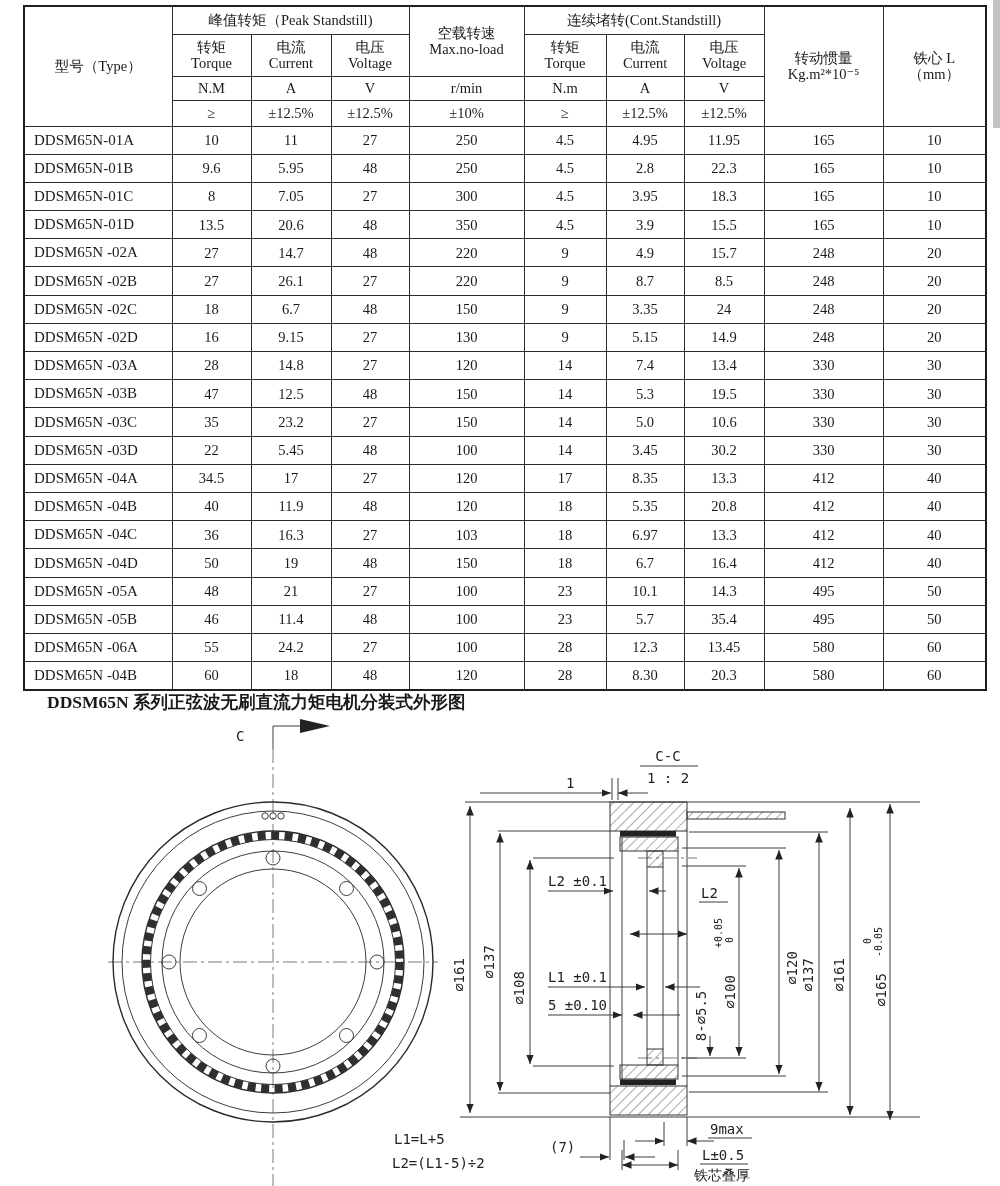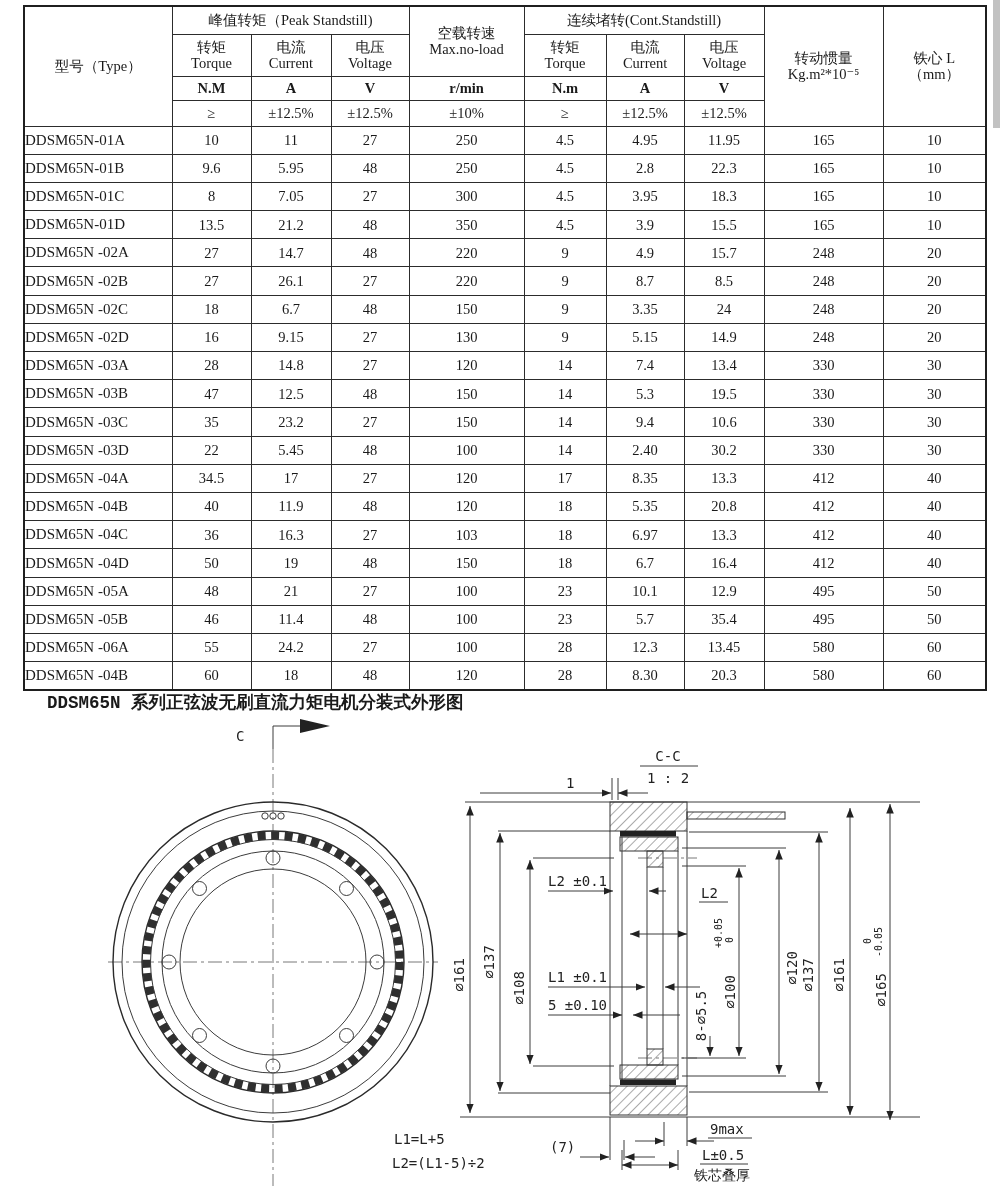"N.M" tr.h3 { font-weight: bold -> none }
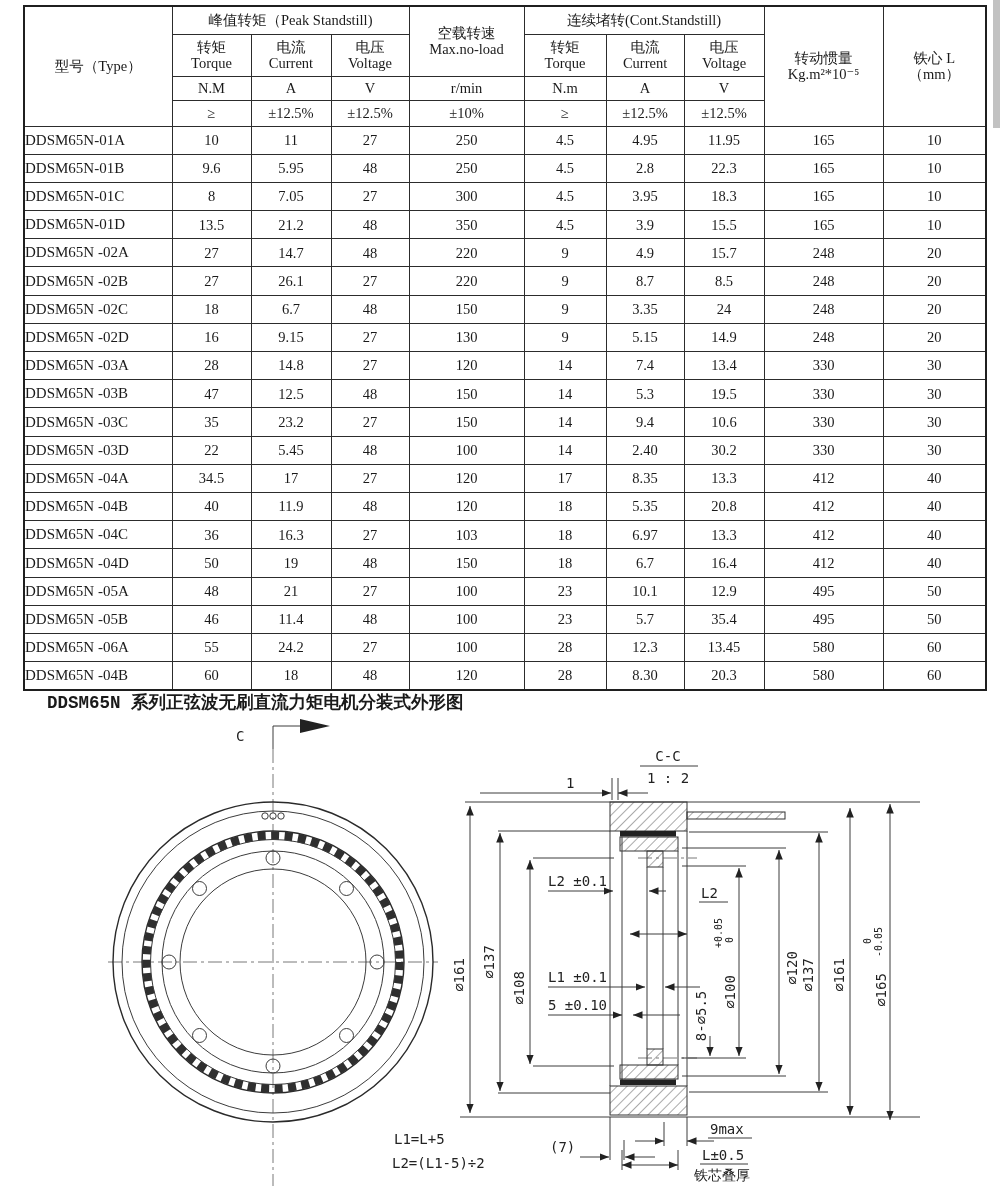"DDSM65N-01A" table.spec tbody td.type-cell { padding-left: none -> 9px }
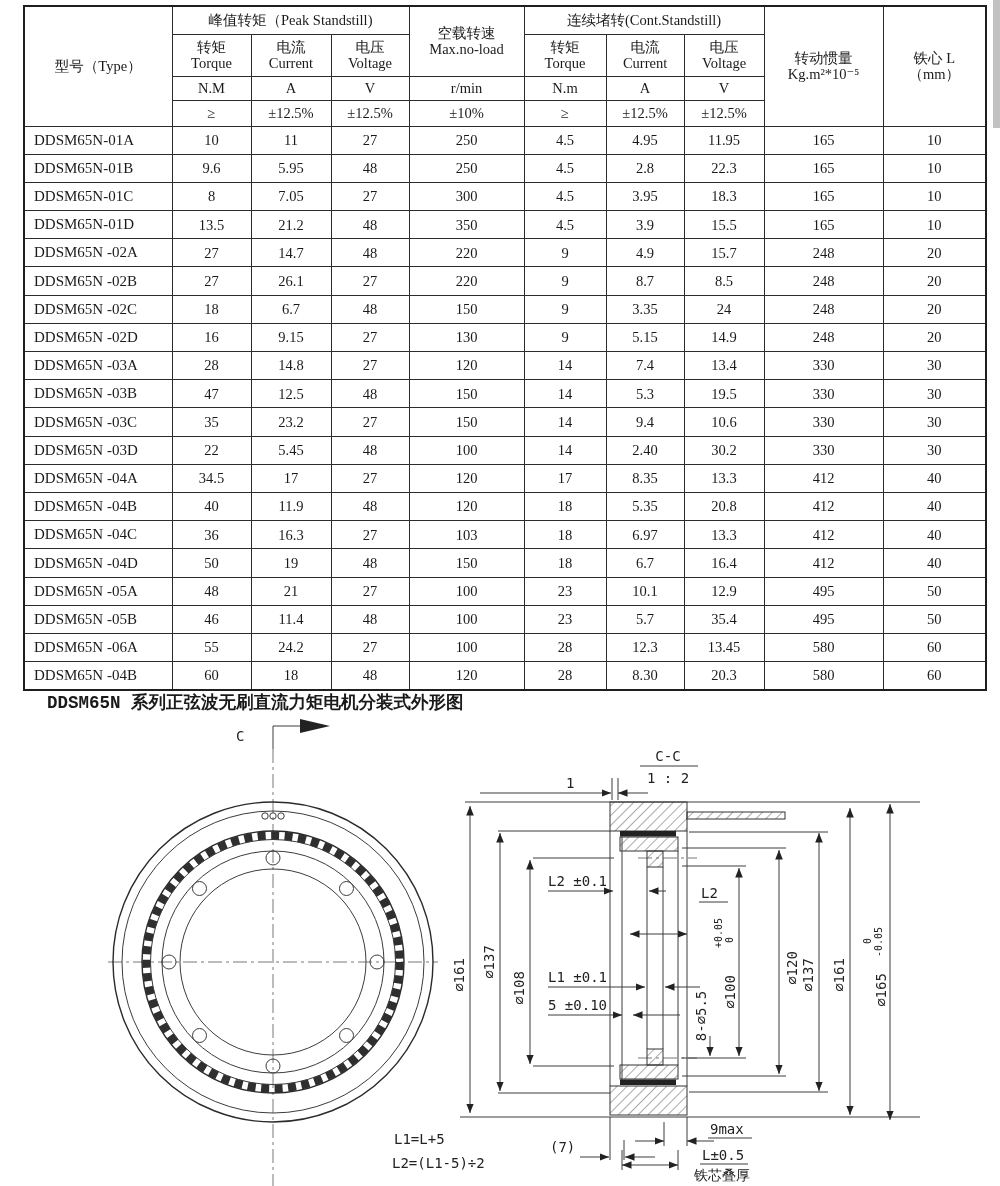"21.2" td.value-cell { text: 21.2 -> 20.6 }
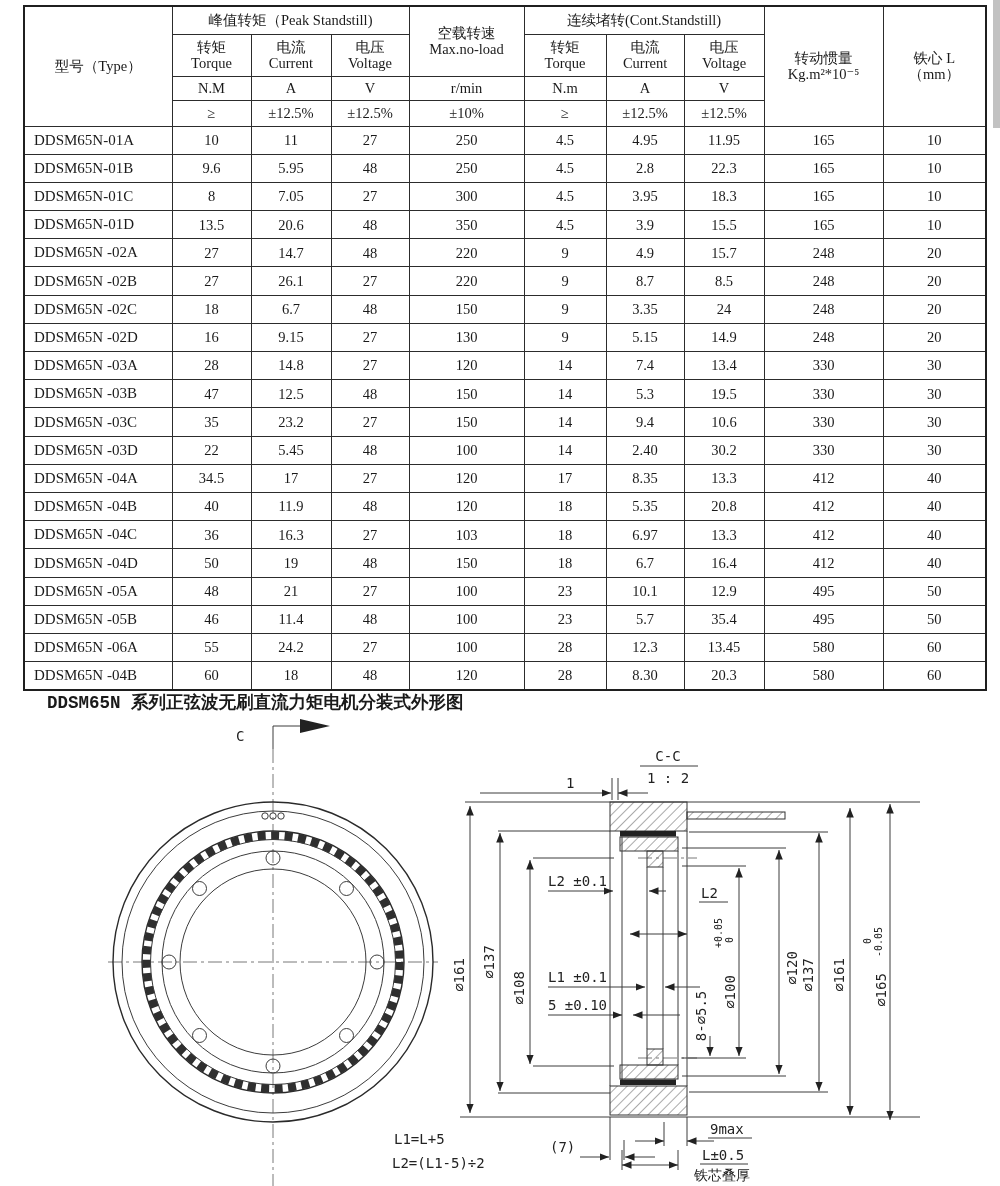"9.4" td.value-cell { text: 9.4 -> 5.0 }
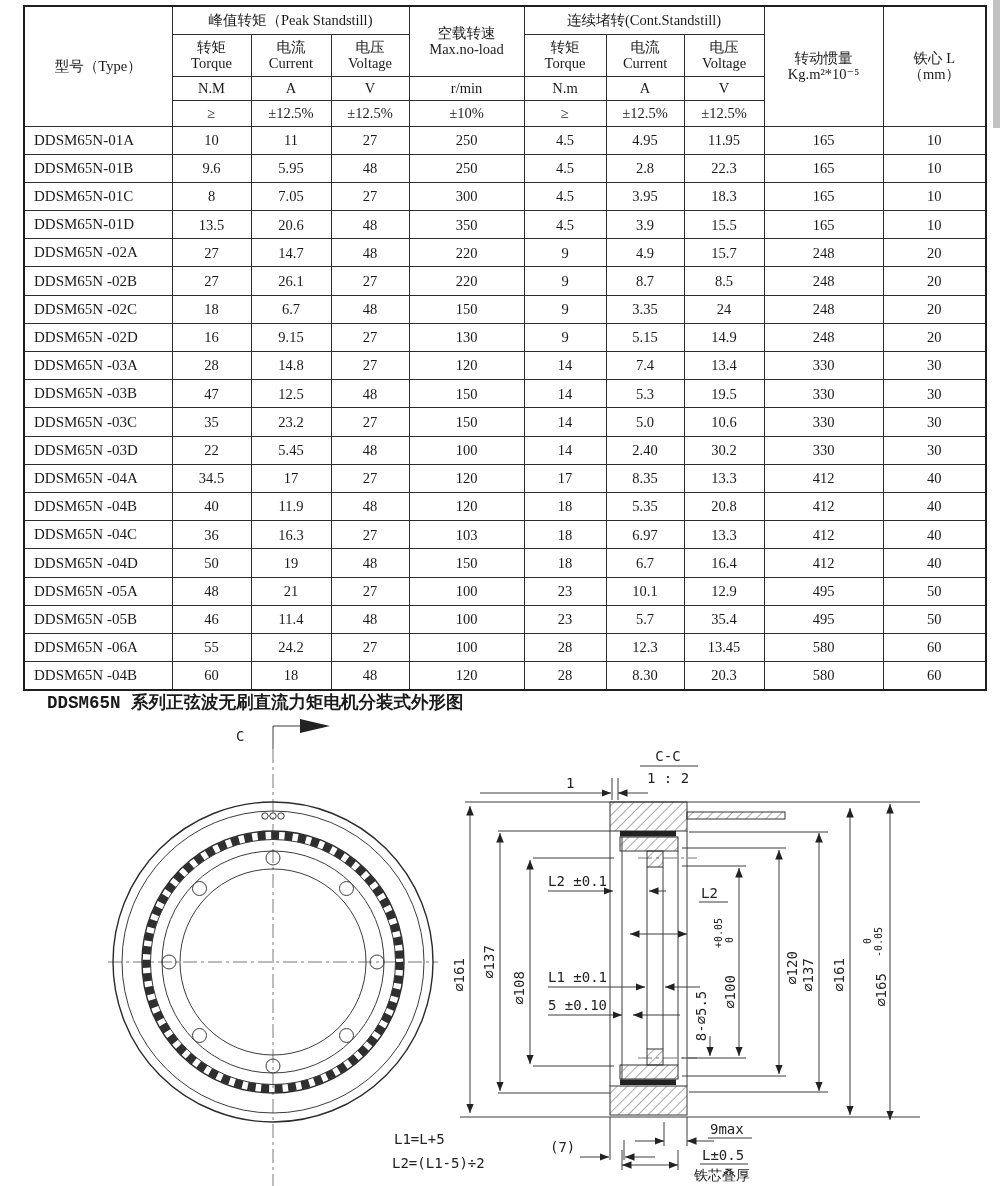"2.40" td.value-cell { text: 2.40 -> 3.45 }
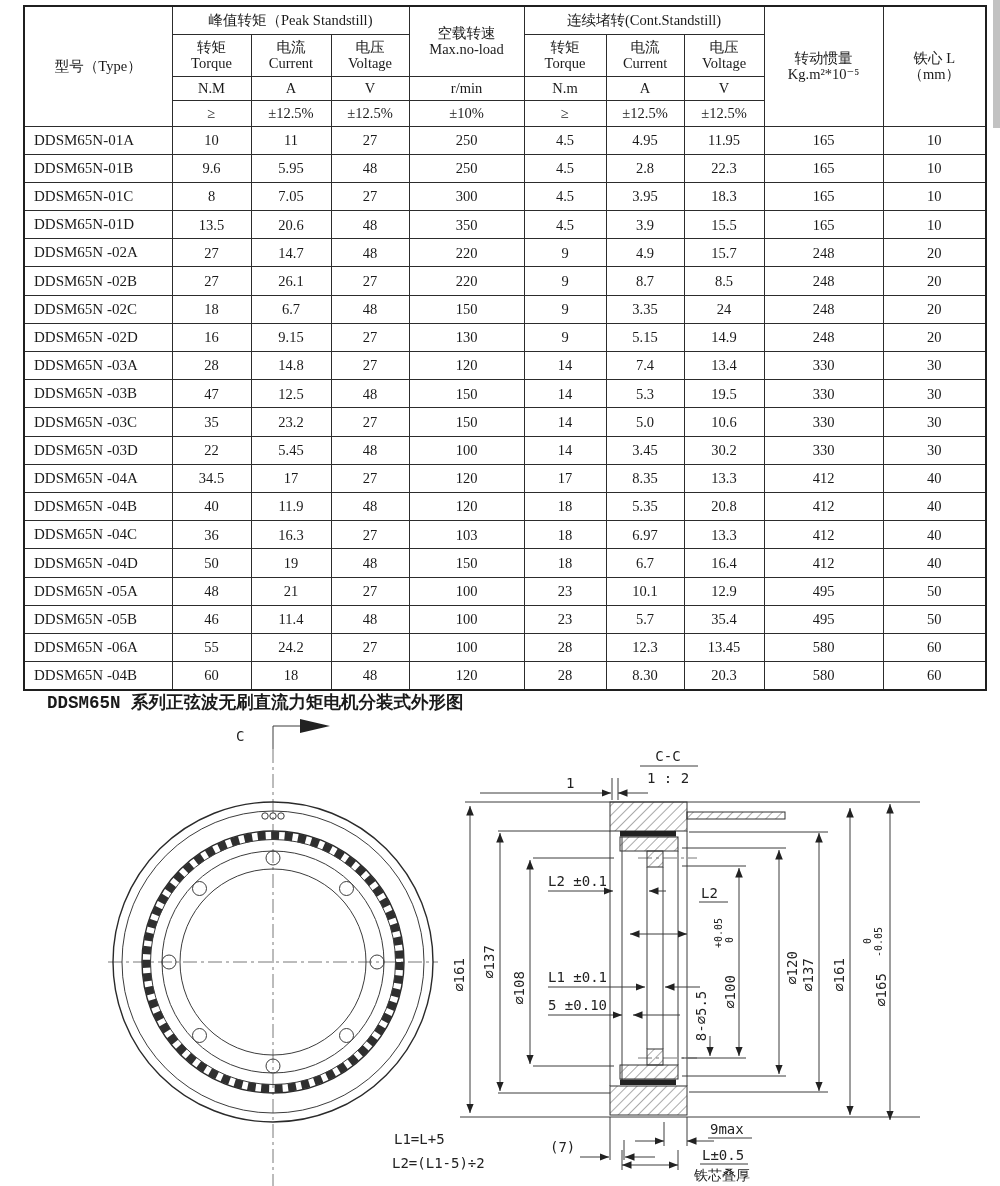"12.9" td.value-cell { text: 12.9 -> 14.3 }
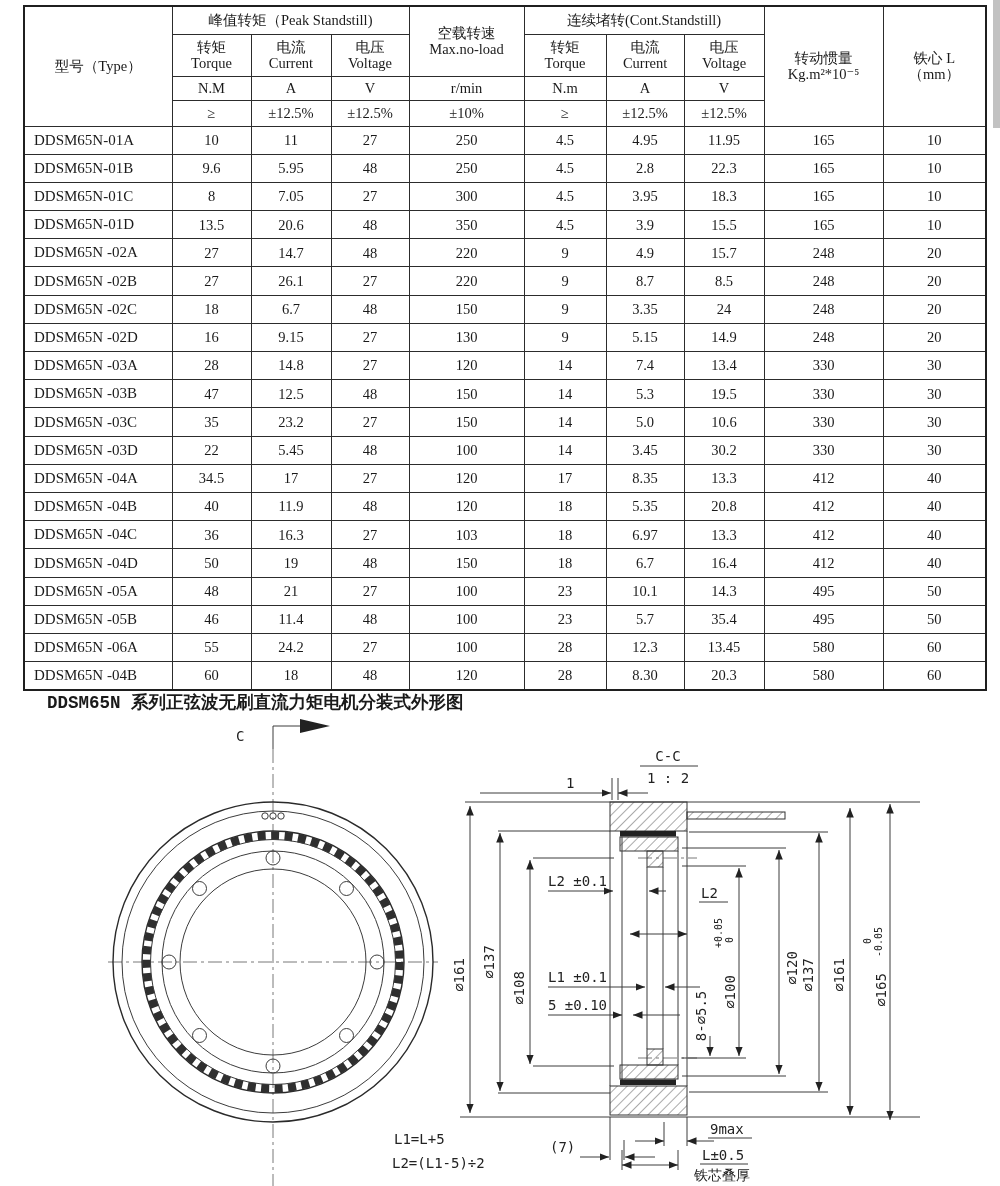"DDSM65N 系列正弦波无刷直流力矩电机分装式外形图" .caption { font-family: Liberation Mono, monospace -> none }
